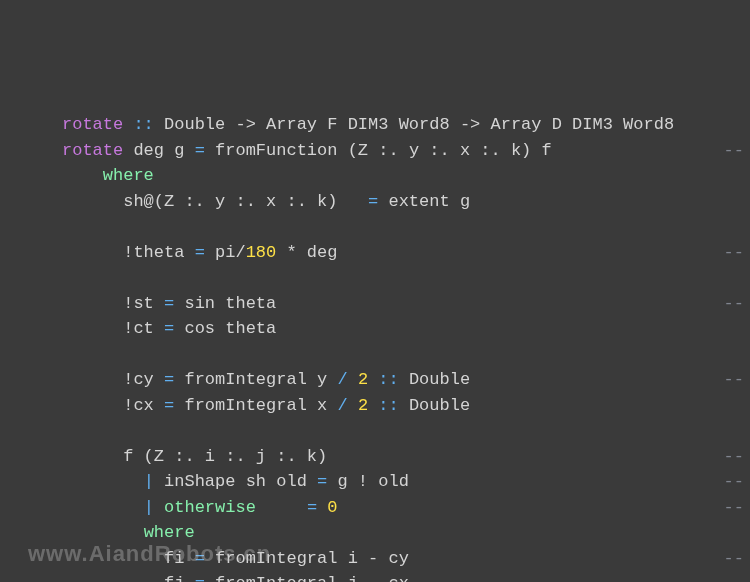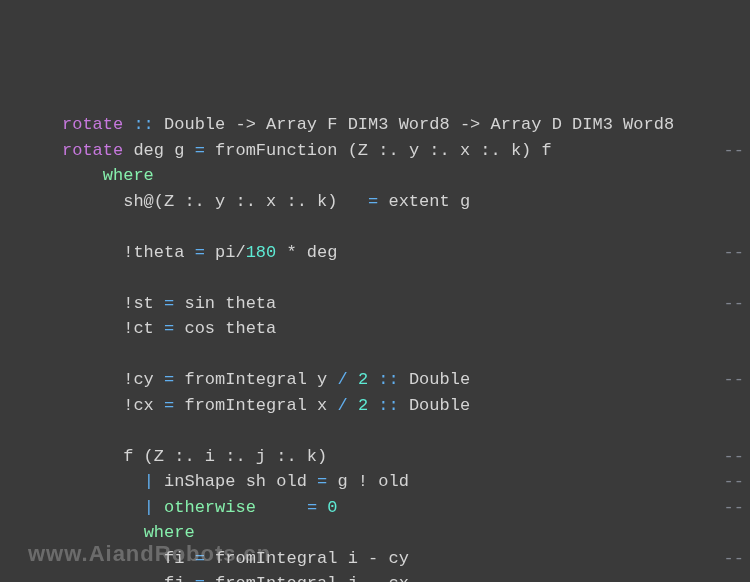"180" .number { color: #5eead4 -> #fde047 }
